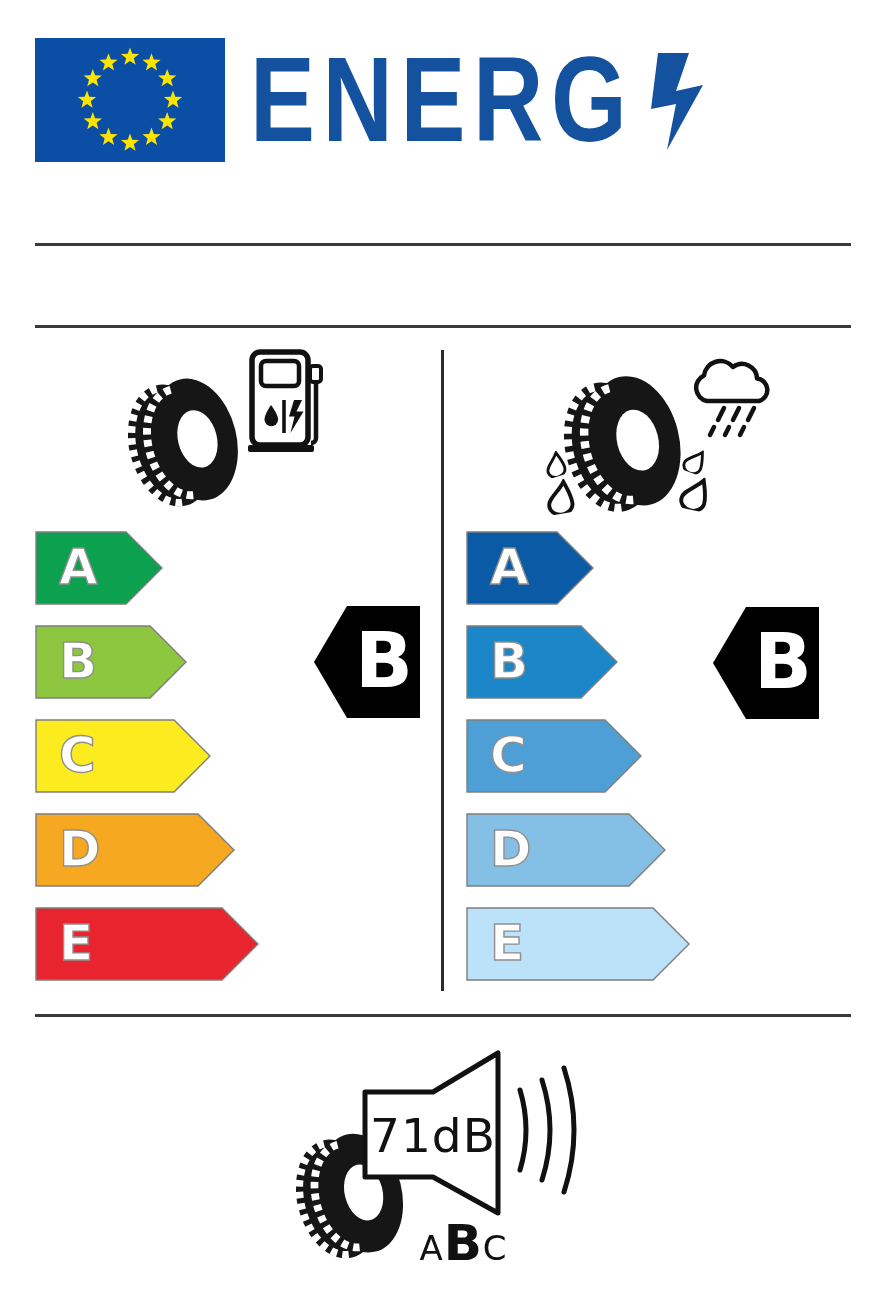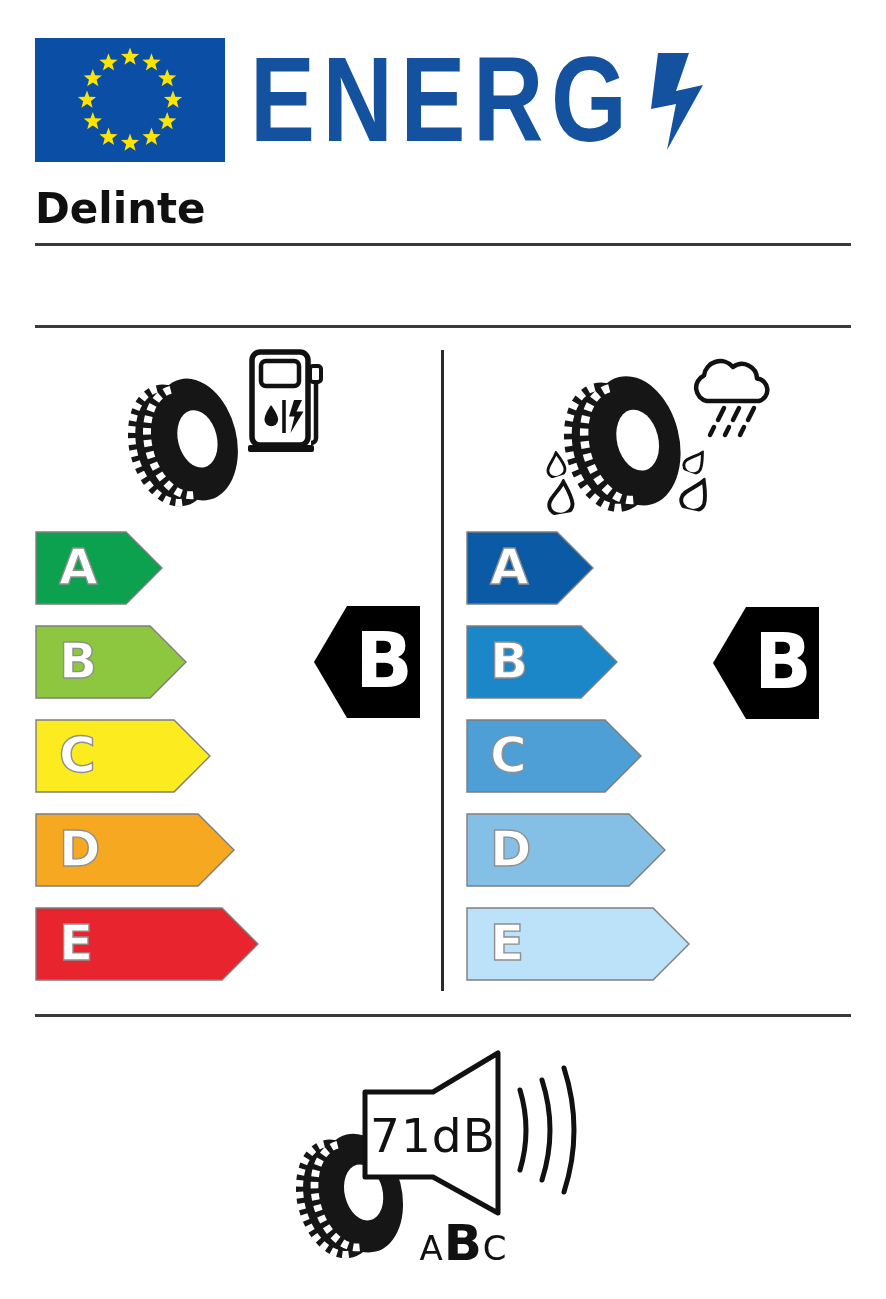"Delinte" div.brand { html: <div>Delinte</div> -> none }
